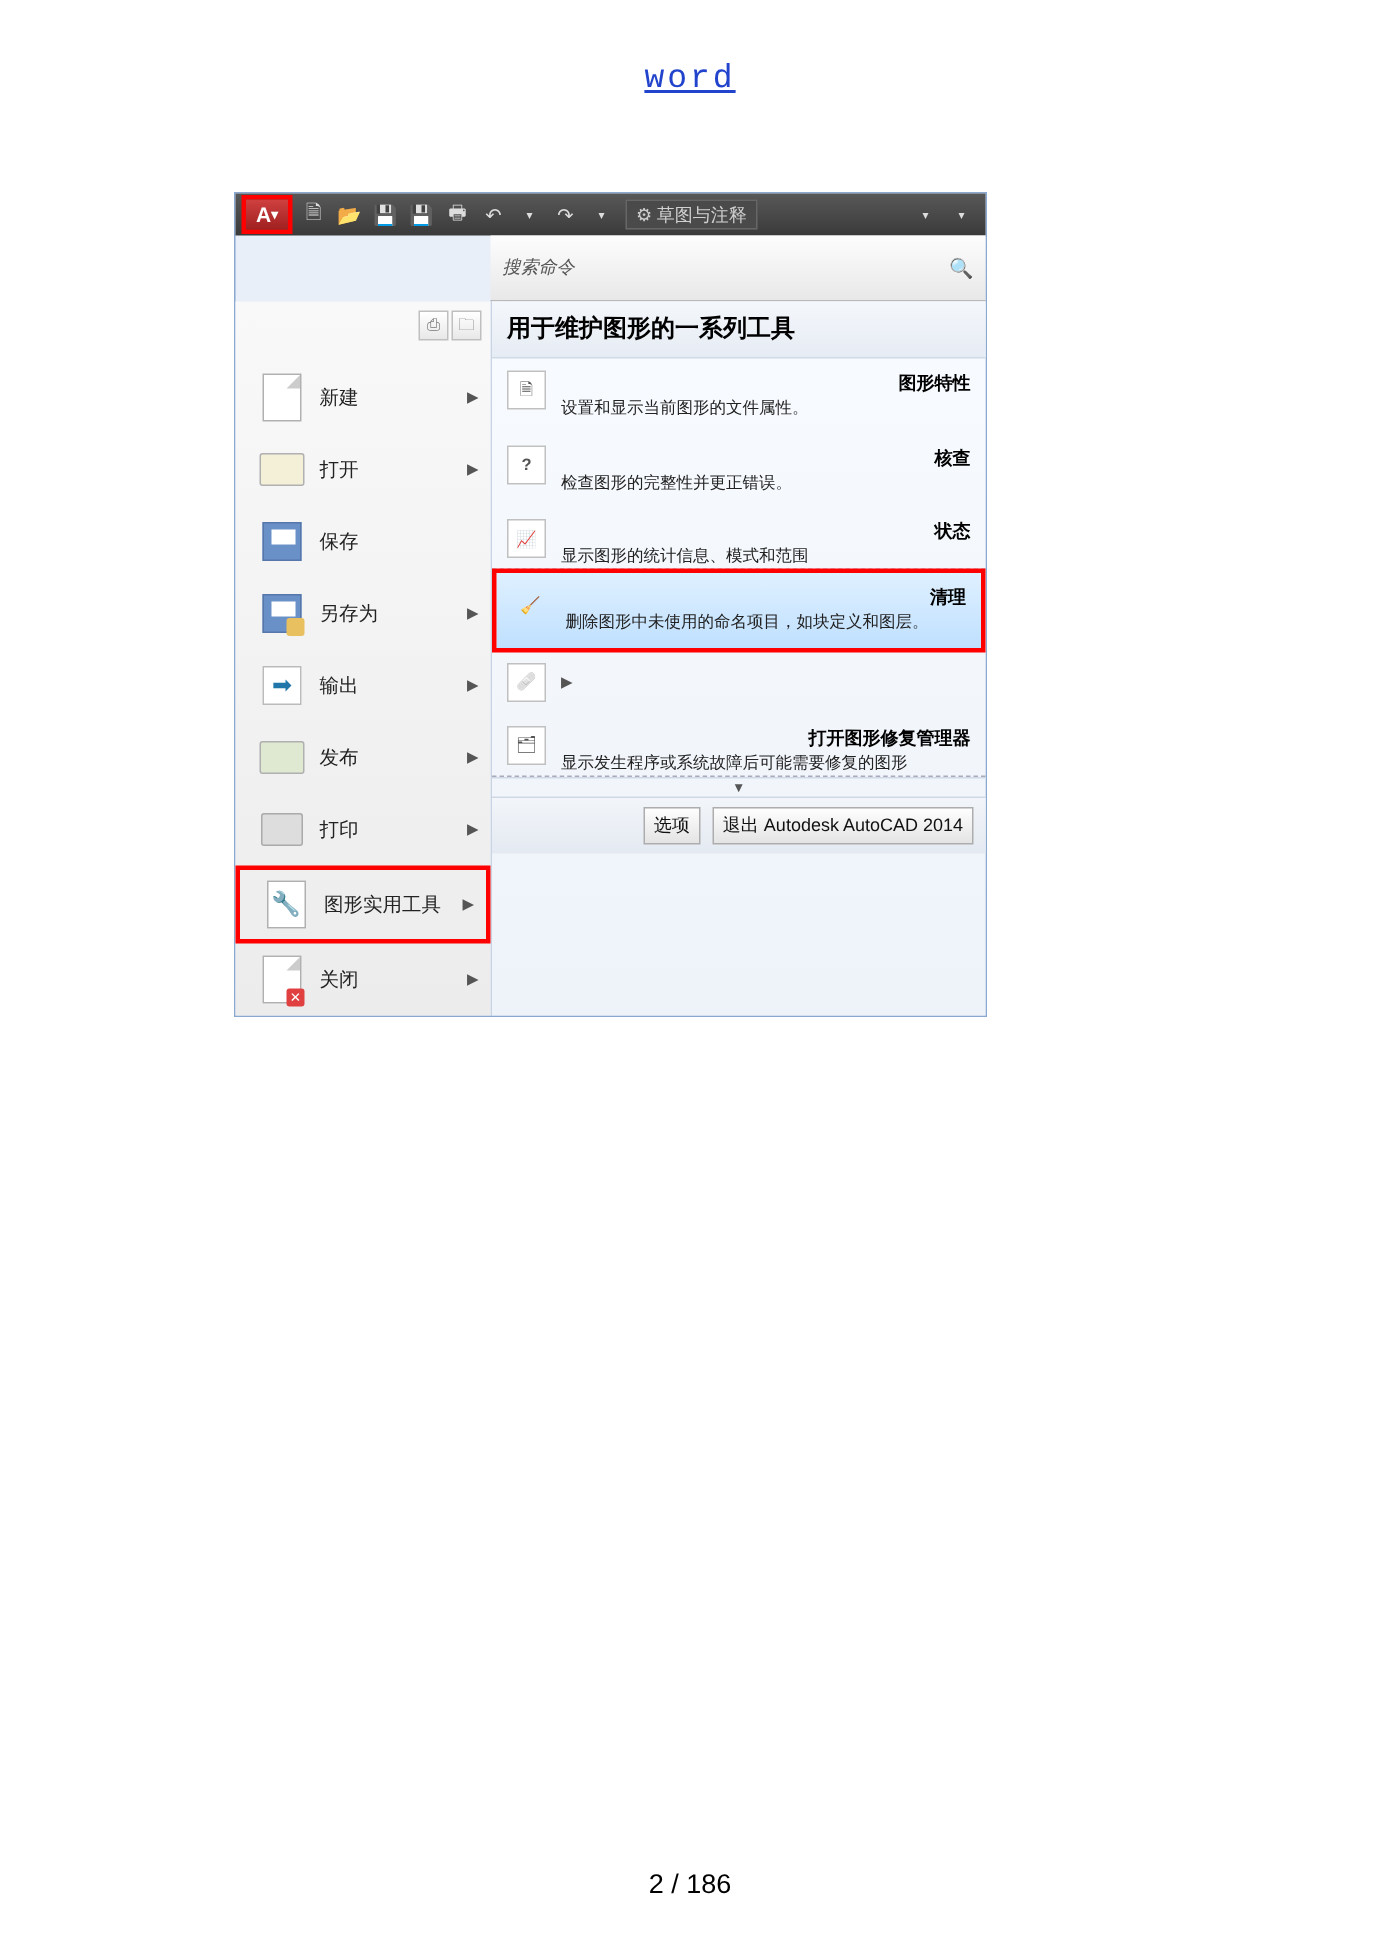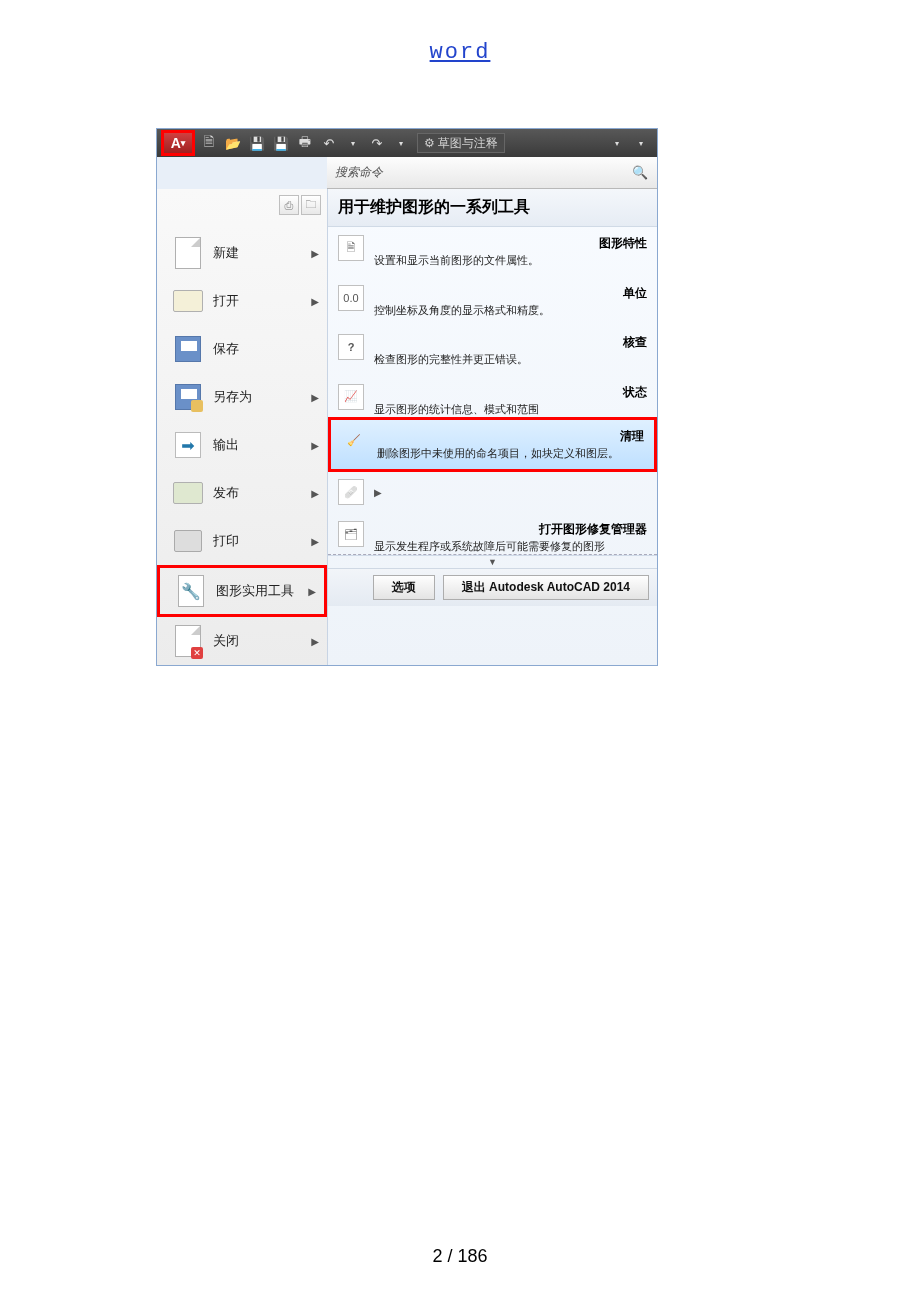"搜索命令" .searchbar { height: 32px -> 44px }
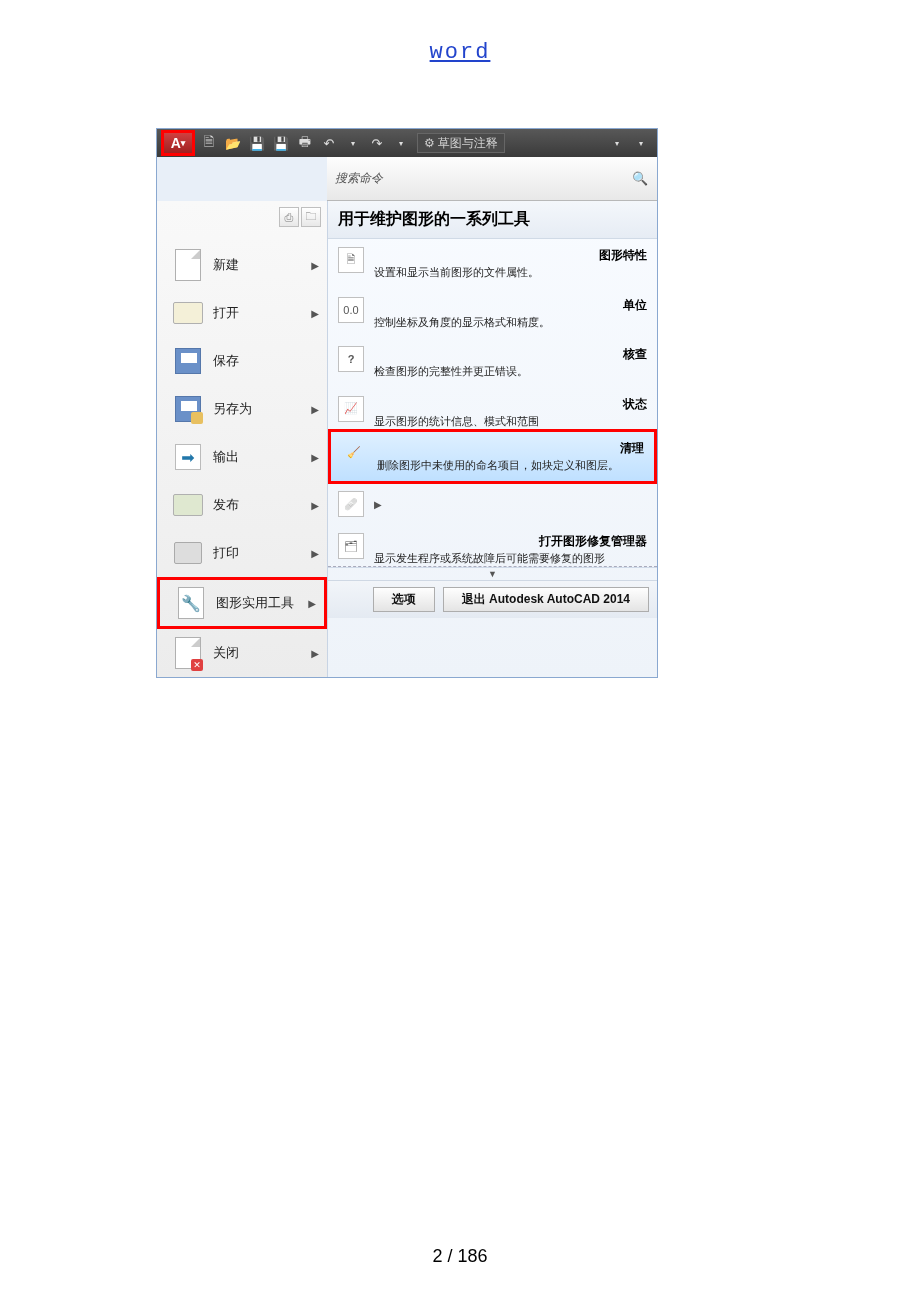"0.0" div.ri { html: <div> <div>0.0</div> <div> <div>单位</div> <div>控制坐标及角度的显示格式和精度。</div> </div> </div> -> none }
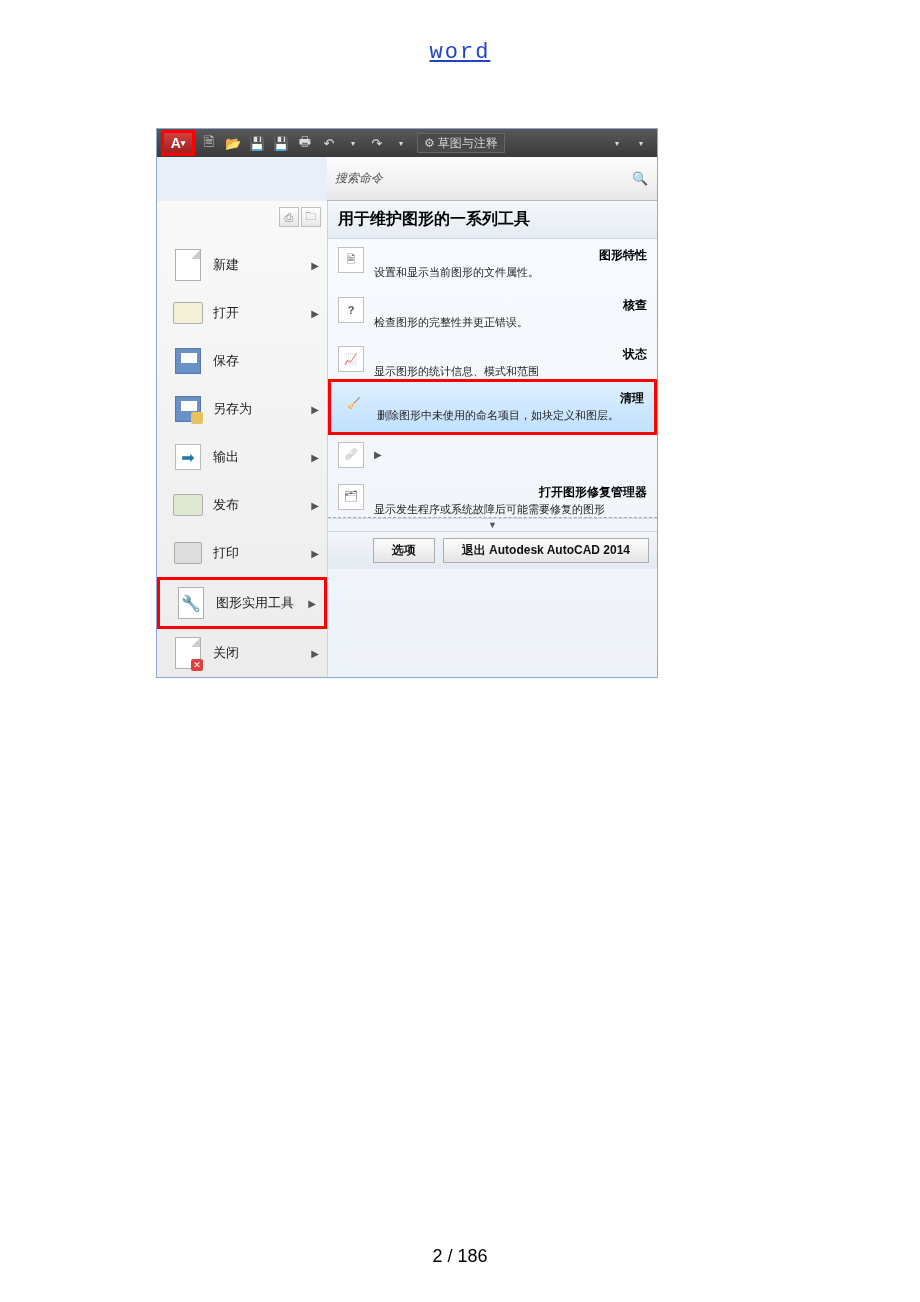"选项" .fbtn { font-weight: bold -> none; padding: 3px 18px -> 3px 6px }
